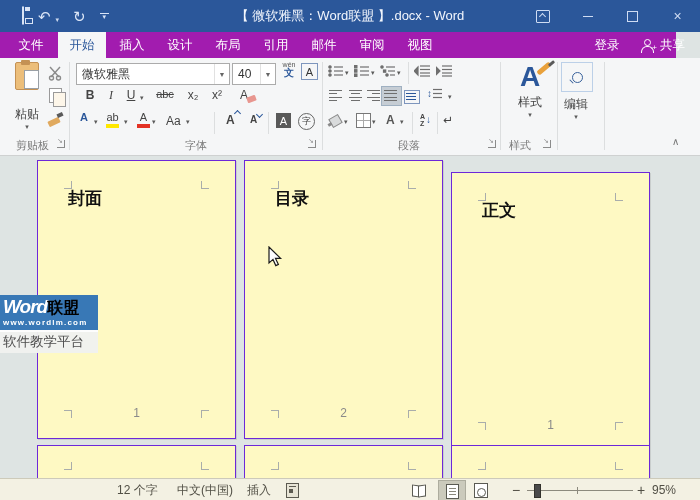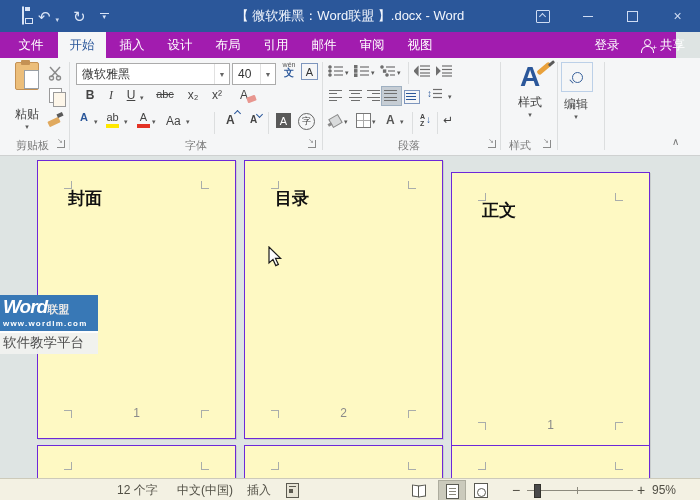"联盟" .wm-cn { color: #e5e5e5 -> #000000; font-size: 11px -> 16px }
